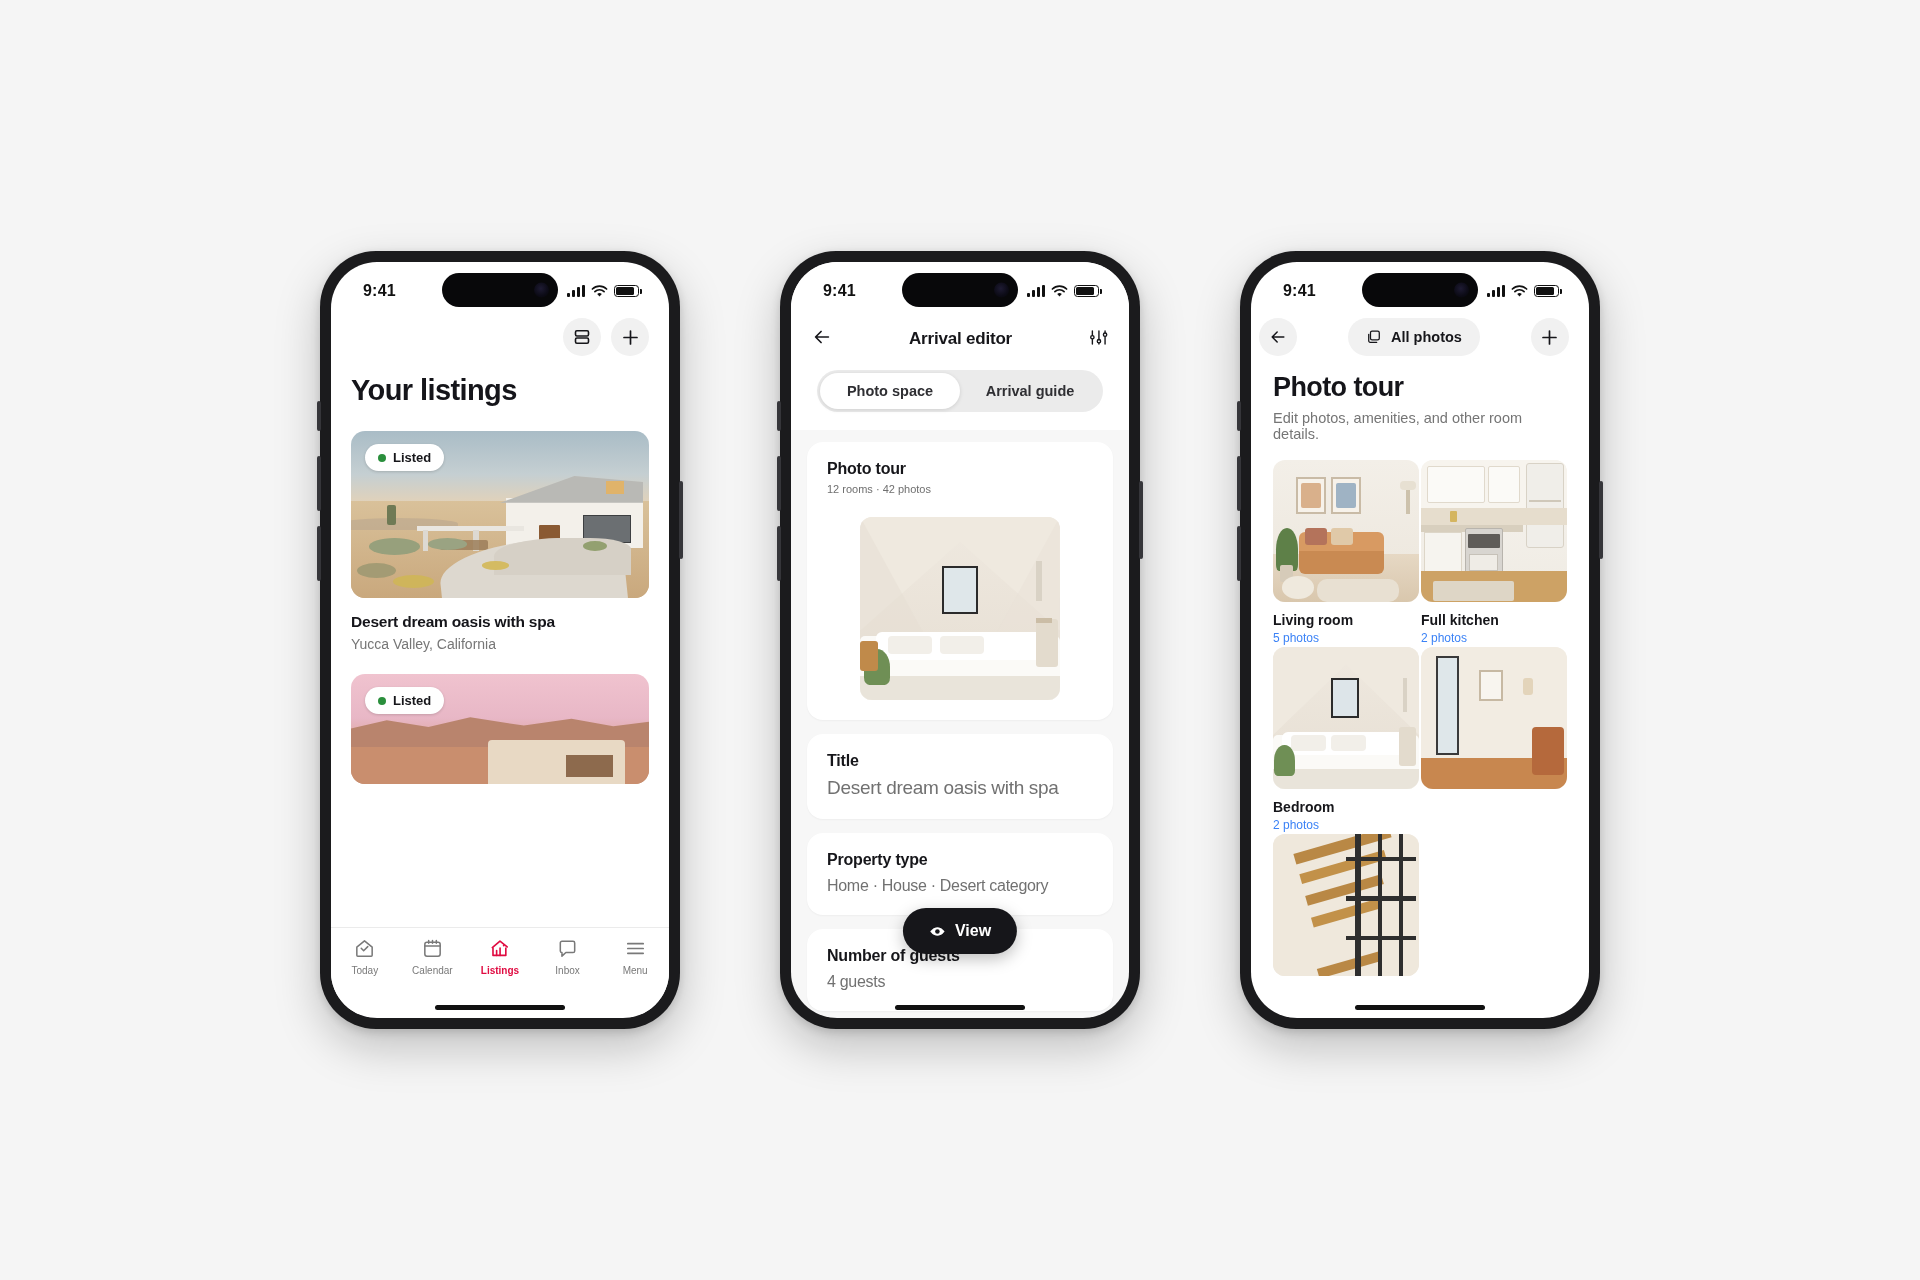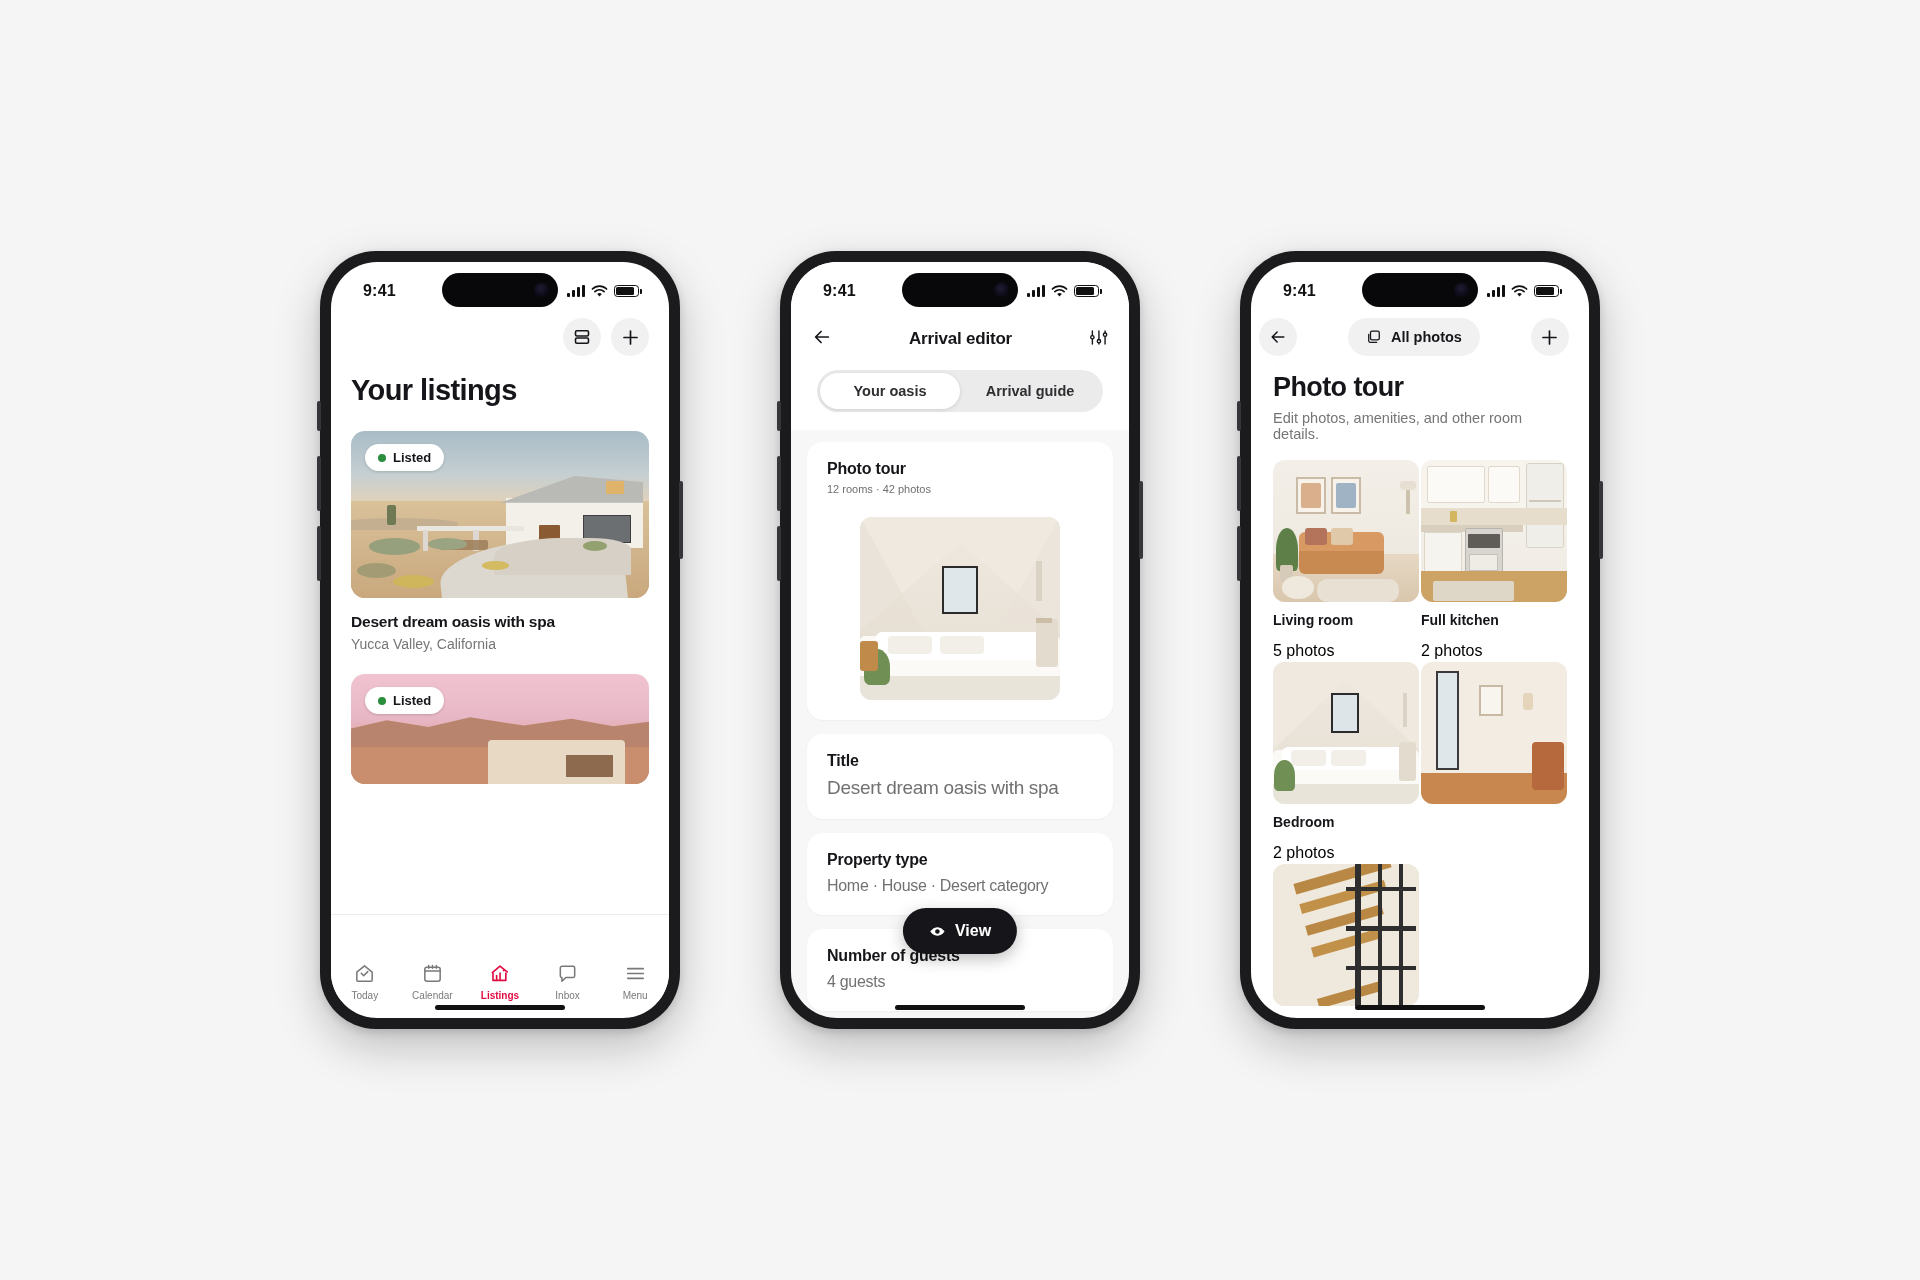"Your oasis" div.seg { text: Your oasis -> Photo space }
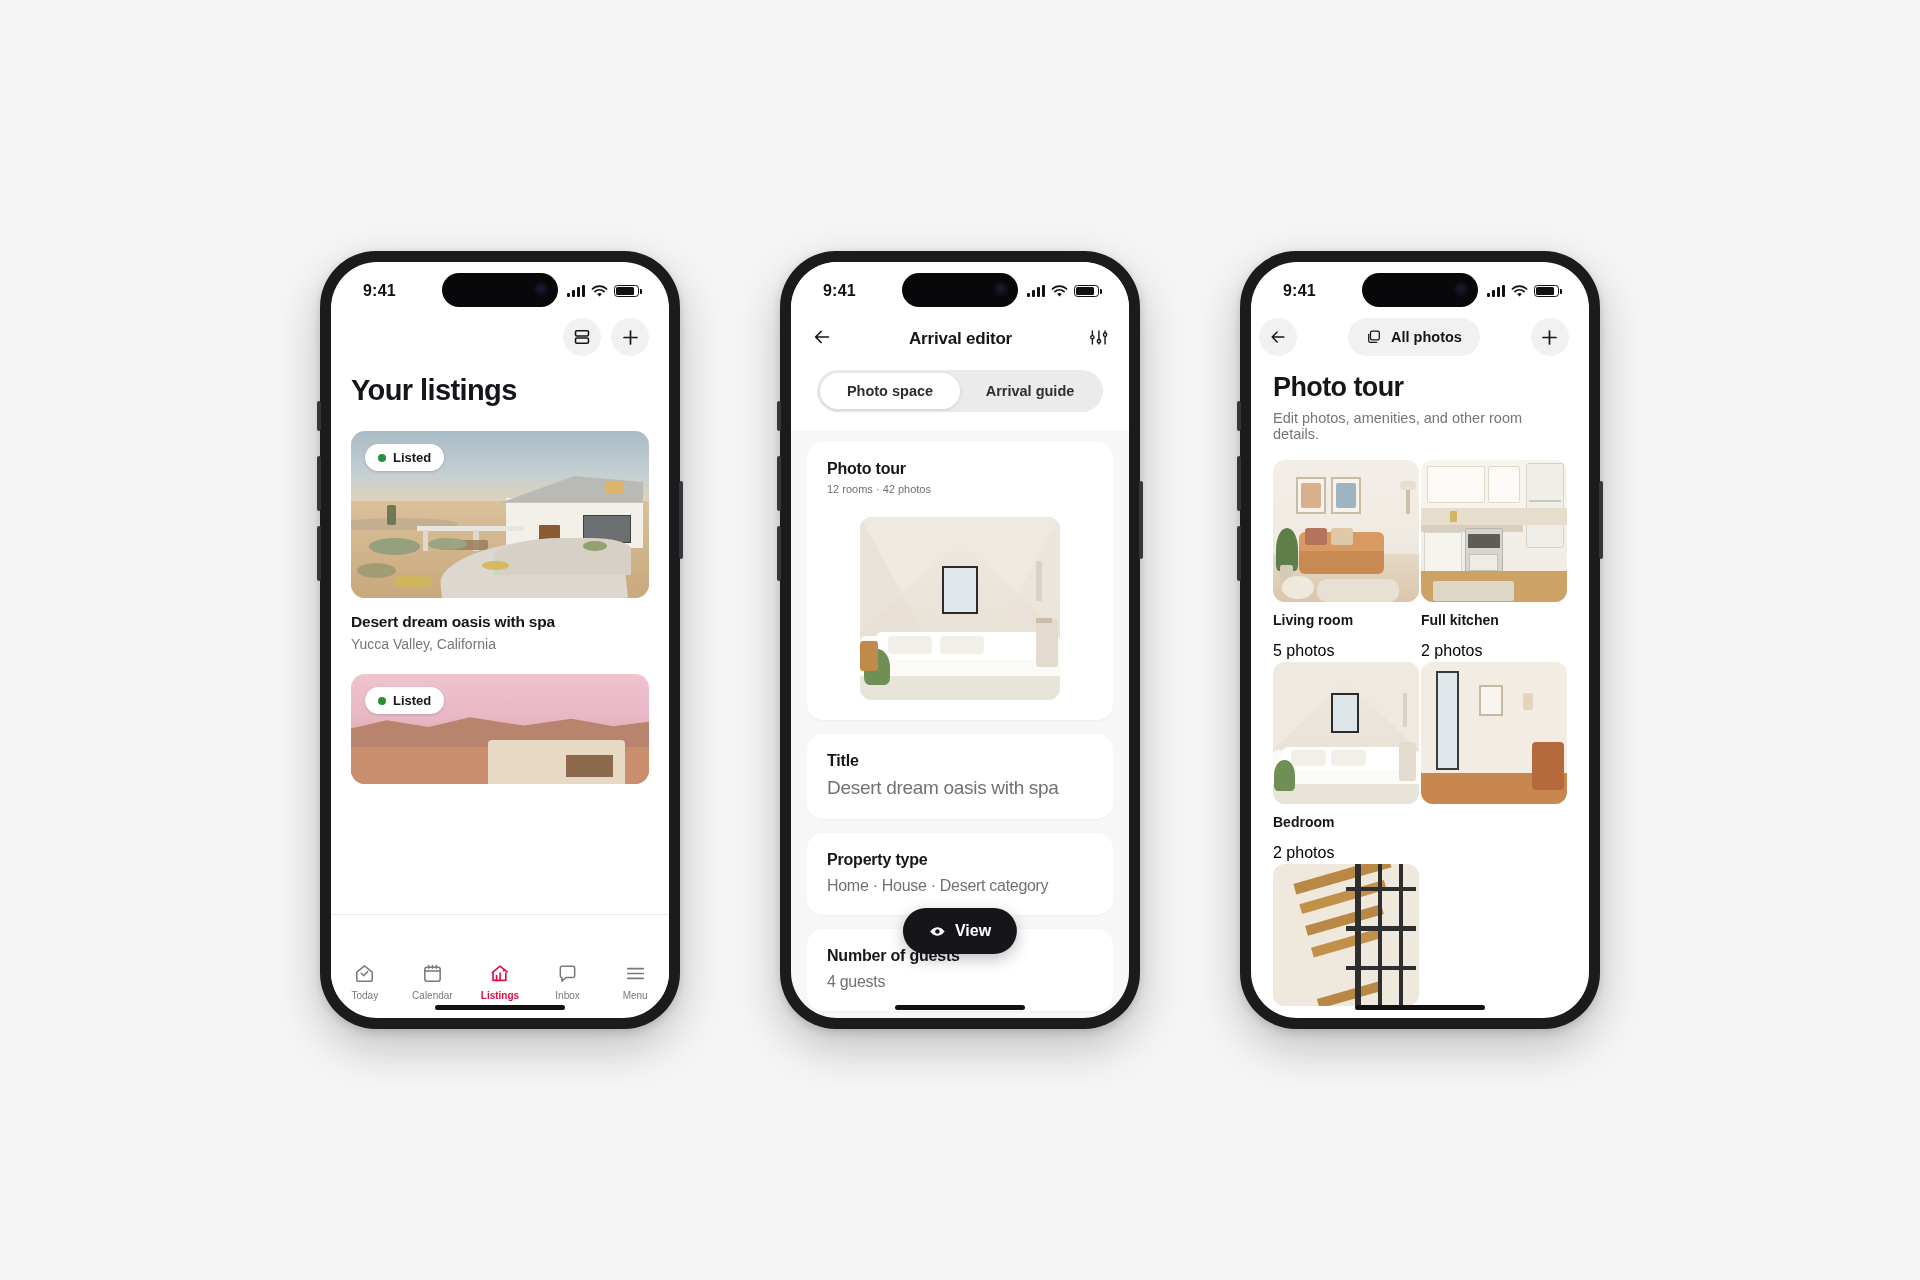"5 photos" .tile .tc { color: #000000 -> #3b82f6; font-size: 16px -> 12px; margin-top: 14px -> 3px }
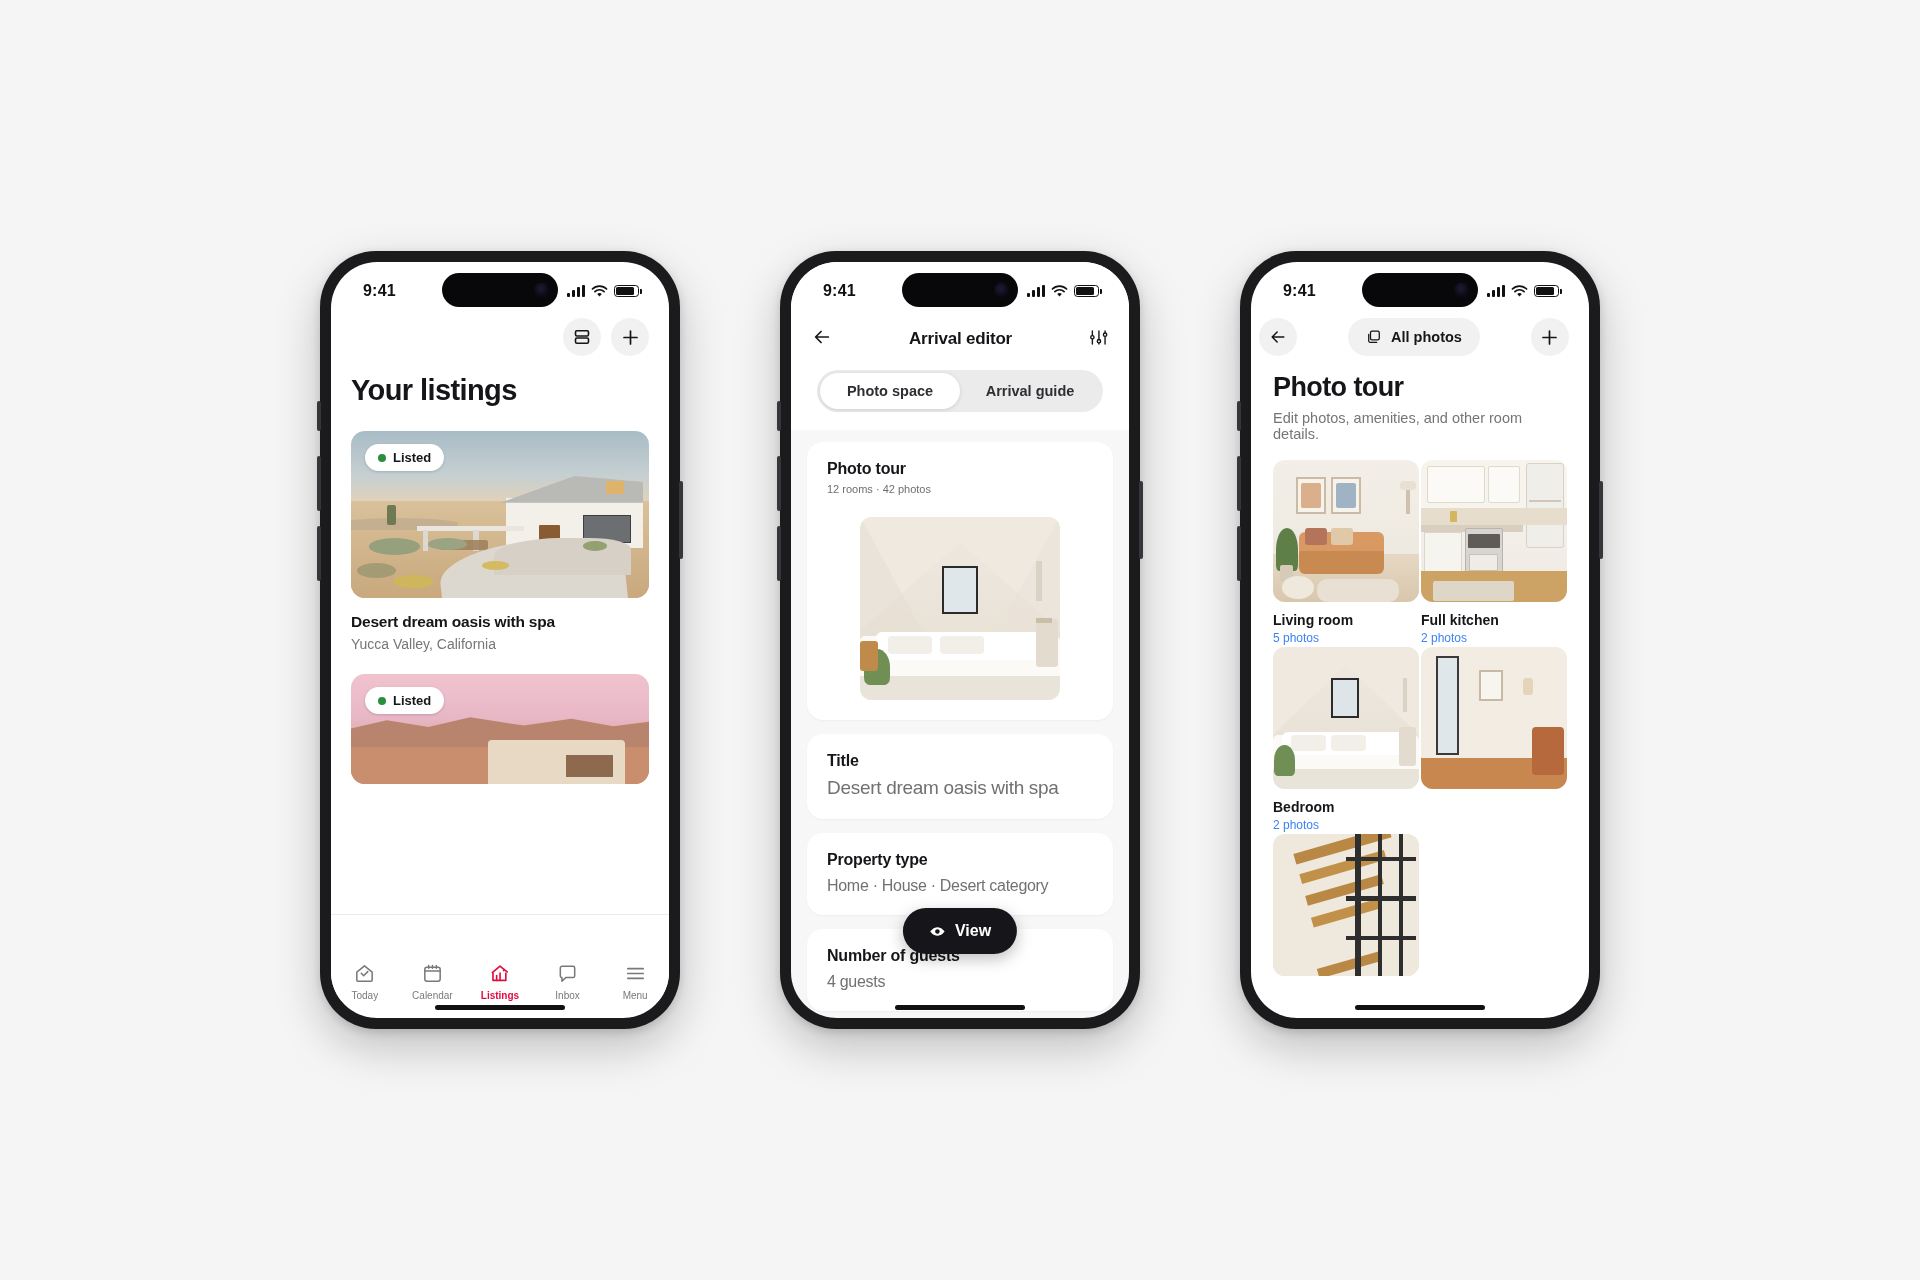"Today" .tabbar { align-items: flex-end -> flex-start; bottom: 17px -> 4px }
